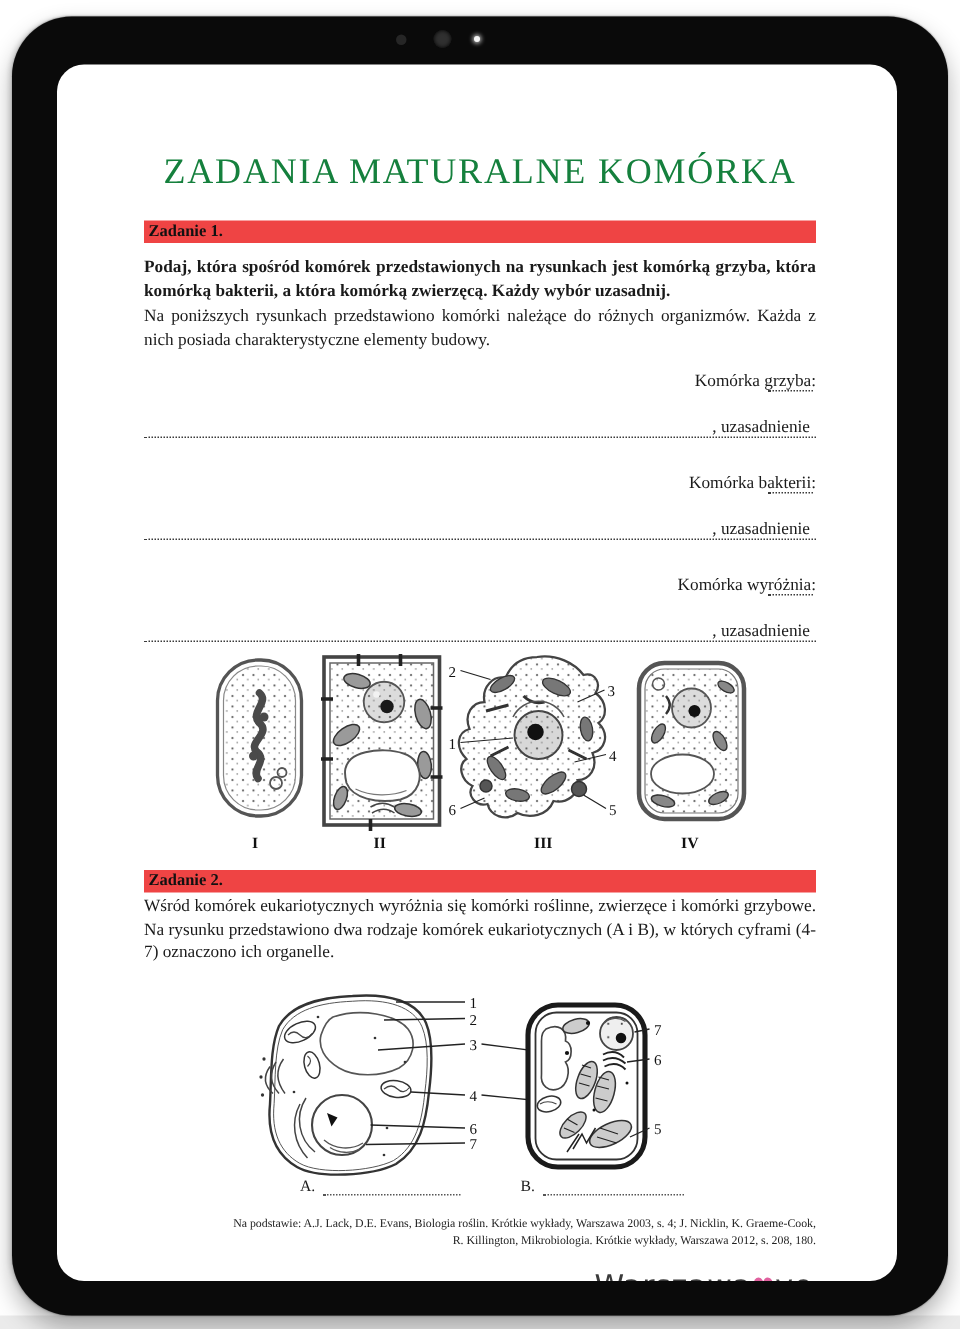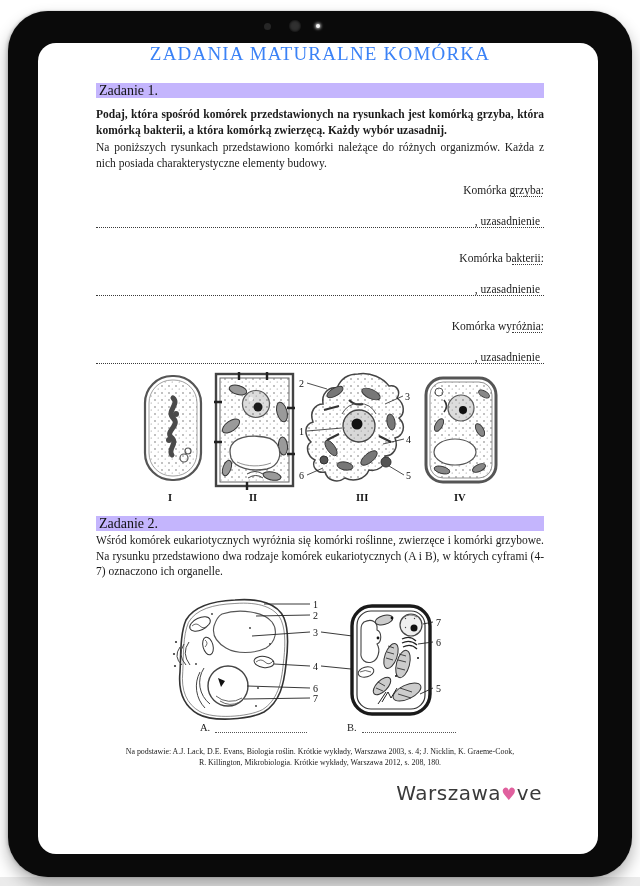"ZADANIA MATURALNE KOMÓRKA" .doc-title { color: #3b82f6 -> #15803d; font-size: 19px -> 24px; margin-top: none -> 59px }
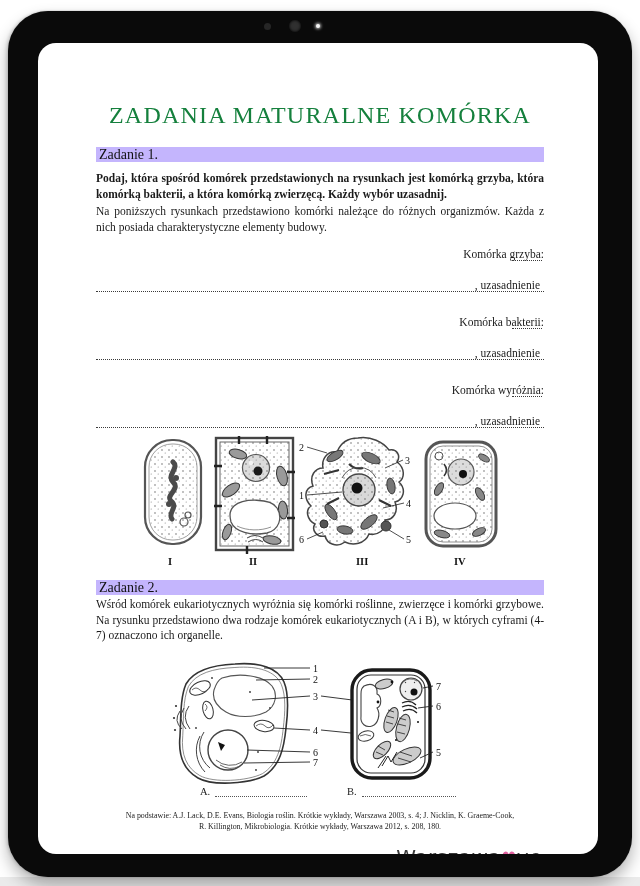"Zadanie 1." .task-bar { background: #c4b5fd -> #ef4444; font-size: 14px -> 11px; font-weight: normal -> bold }
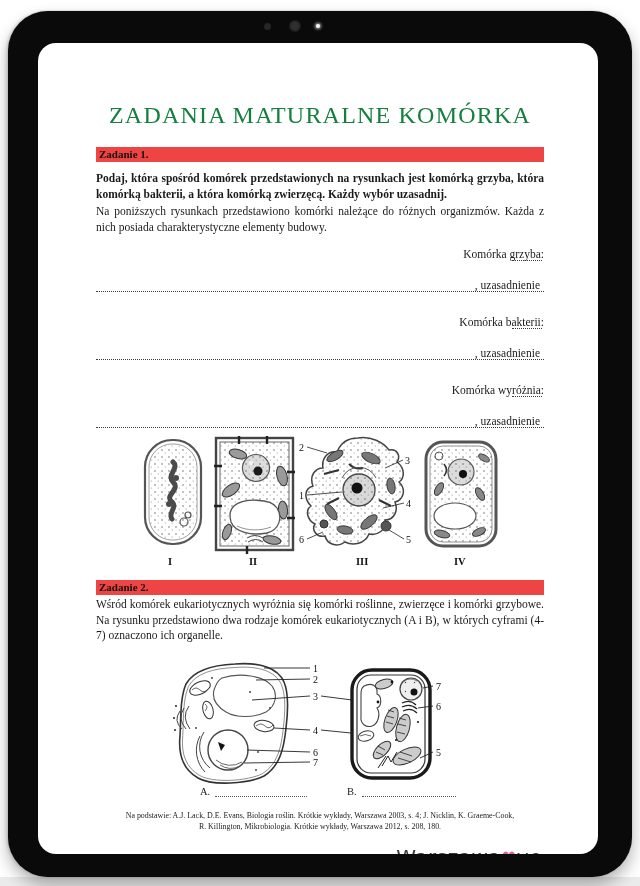"Na podstawie: A.J. Lack, D.E." .citation { text-align: center -> right }
